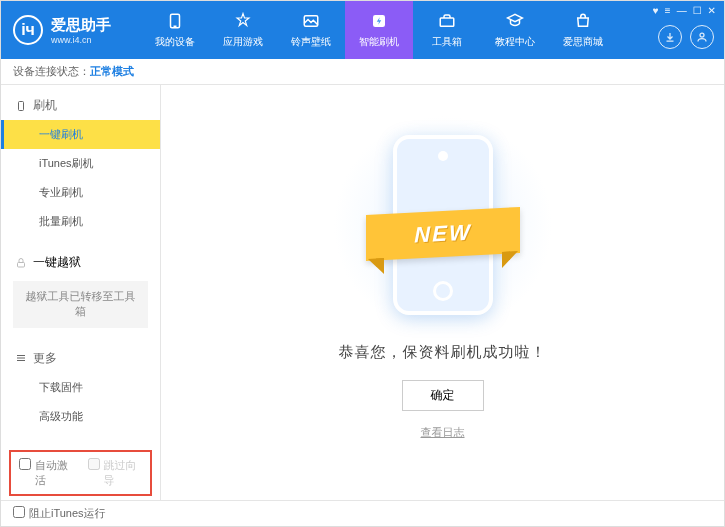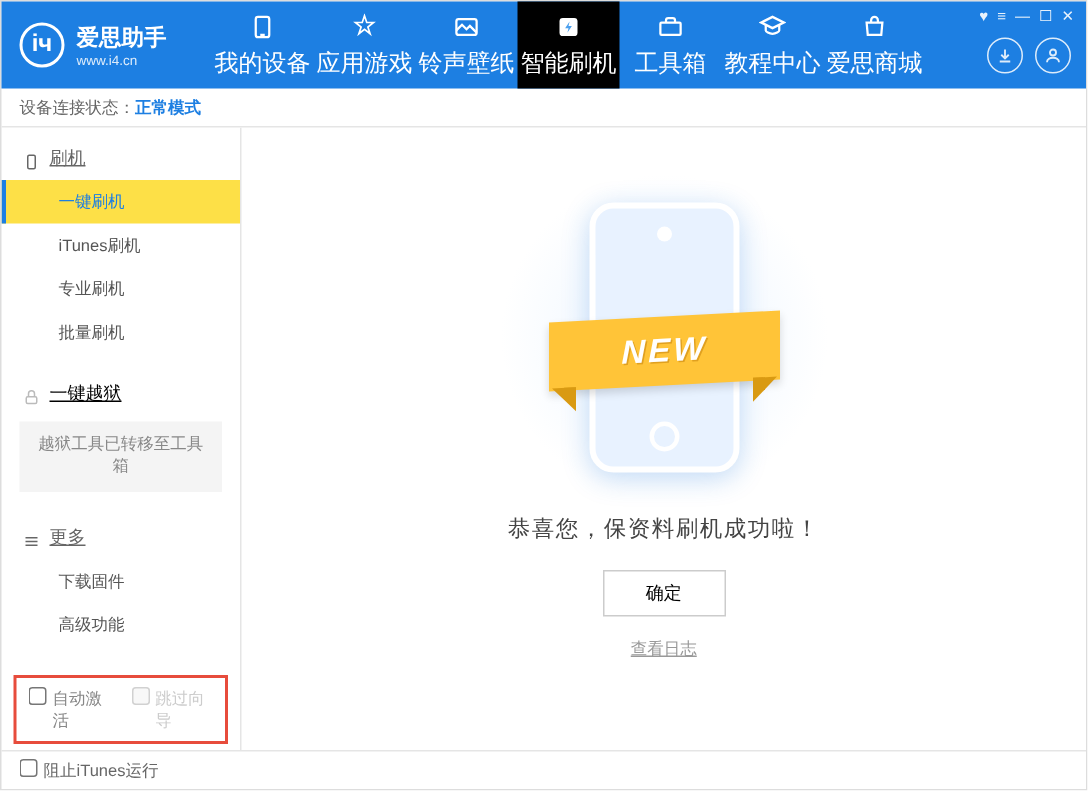"我的设备" .nav-item { font-size: 16px -> 10px }
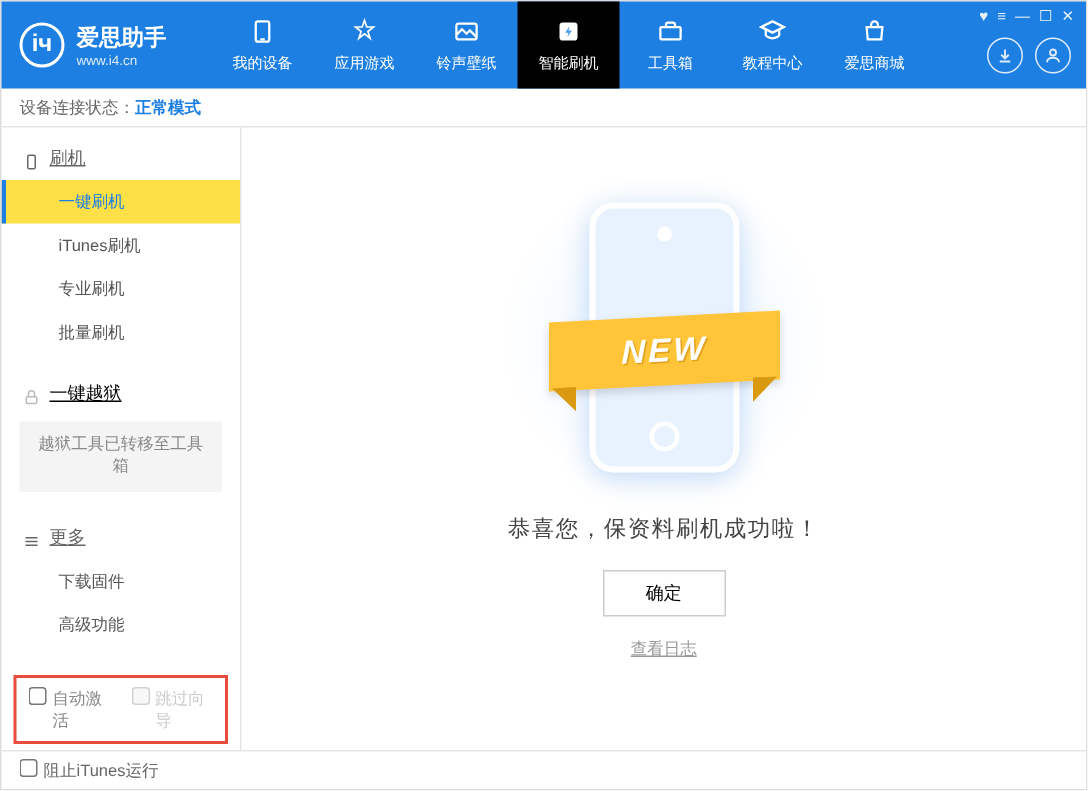"智能刷机" .nav-item.active { background: #000000 -> #8b5cf6 }
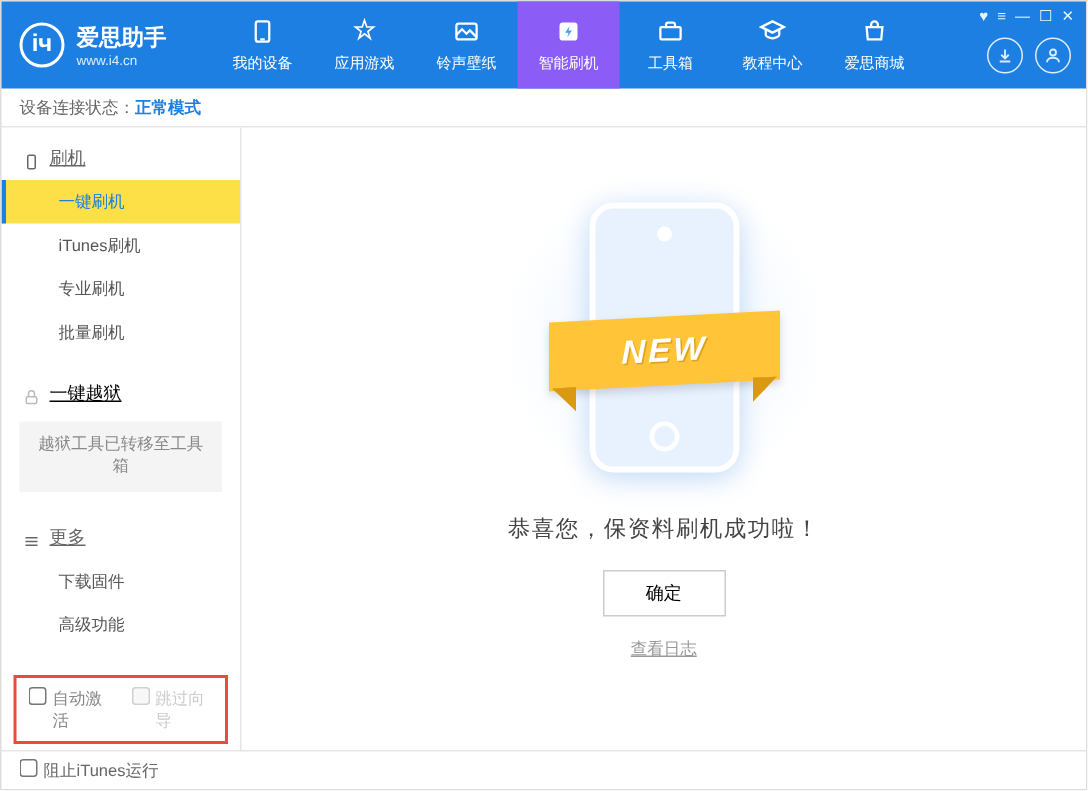"刷机" .side-head { align-items: flex-end -> center; text-decoration: underline -> none }
